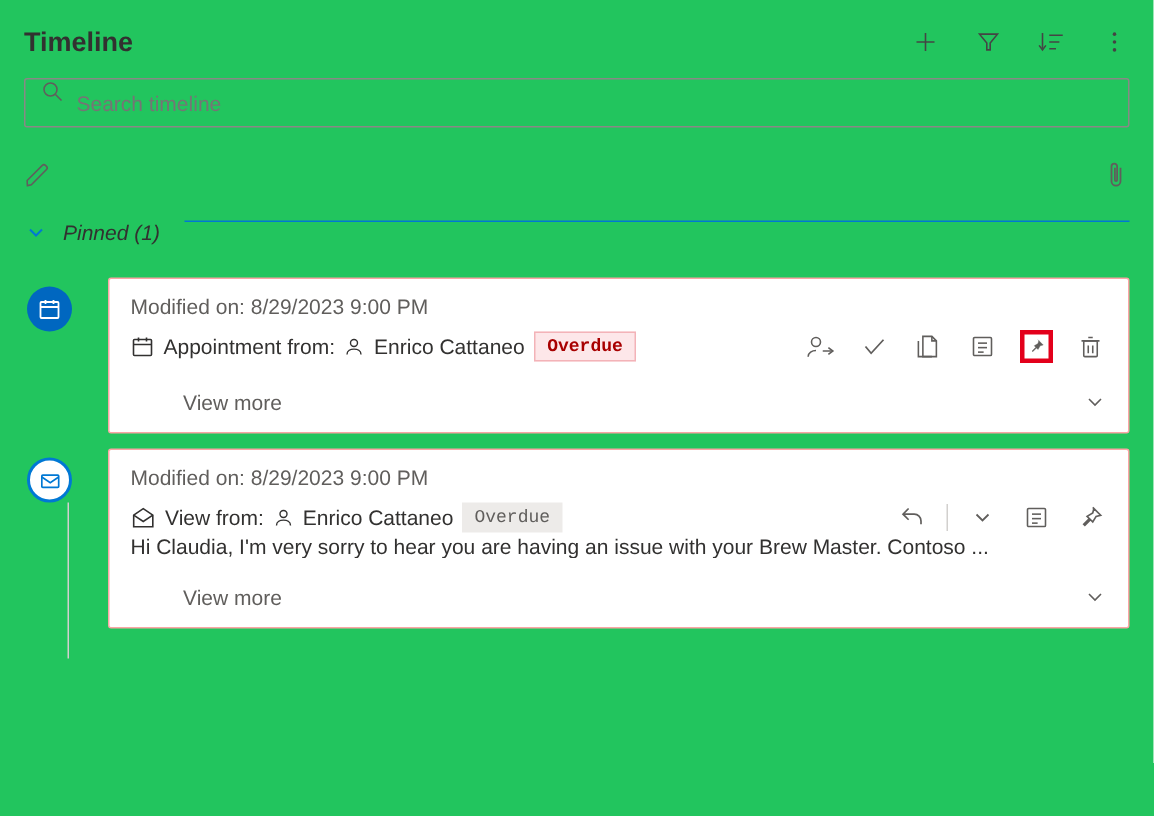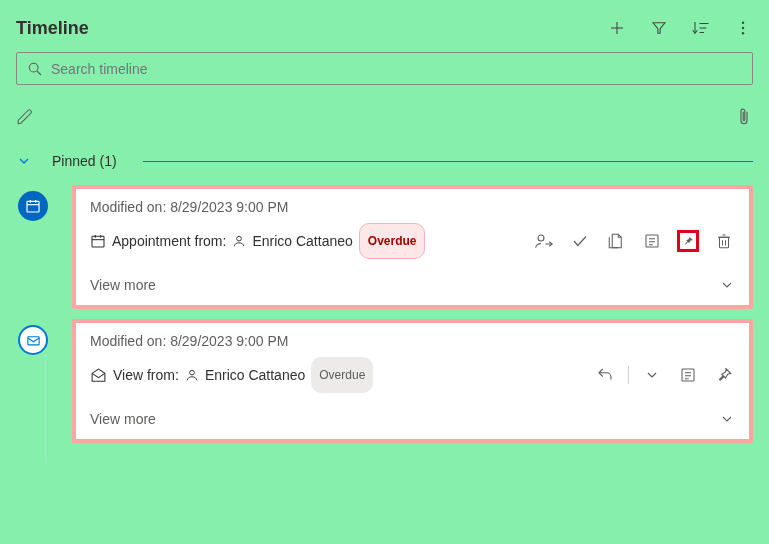"Timeline" .panel { background: #86efac -> #22c55e }
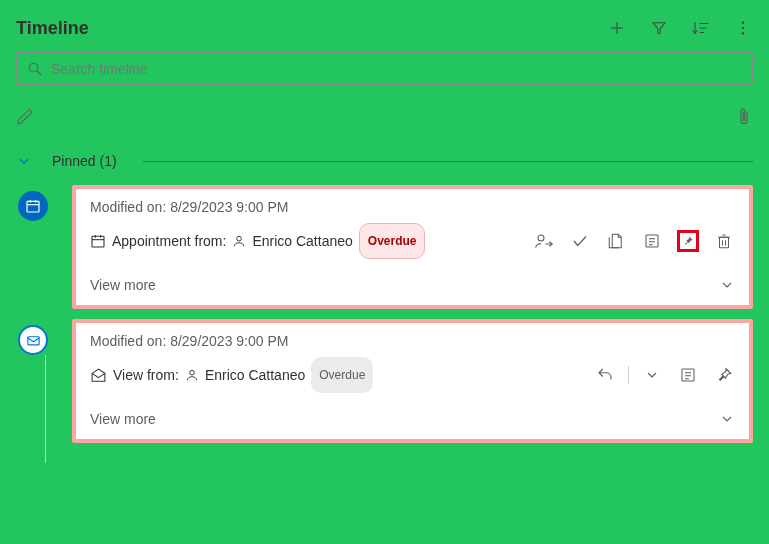"Search timeline" .search-box { align-items: center -> none }
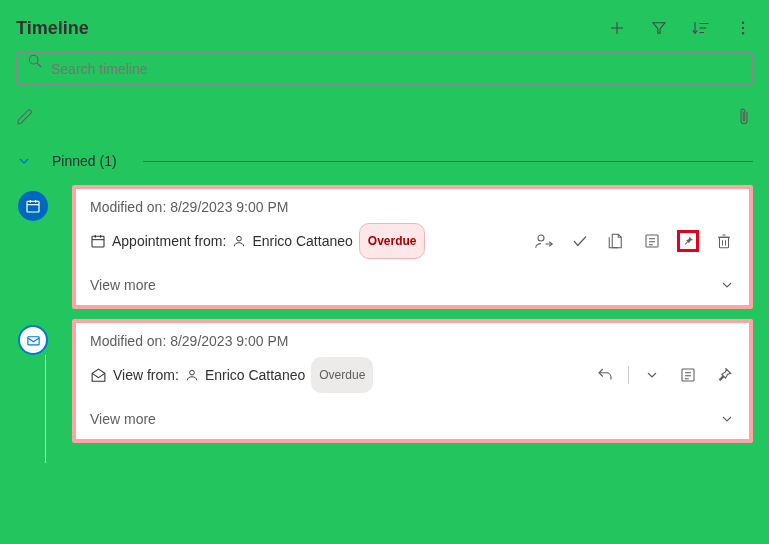"Pinned (1)" .section-header { align-items: center -> none; font-style: none -> italic; gap: 20px -> 10px }
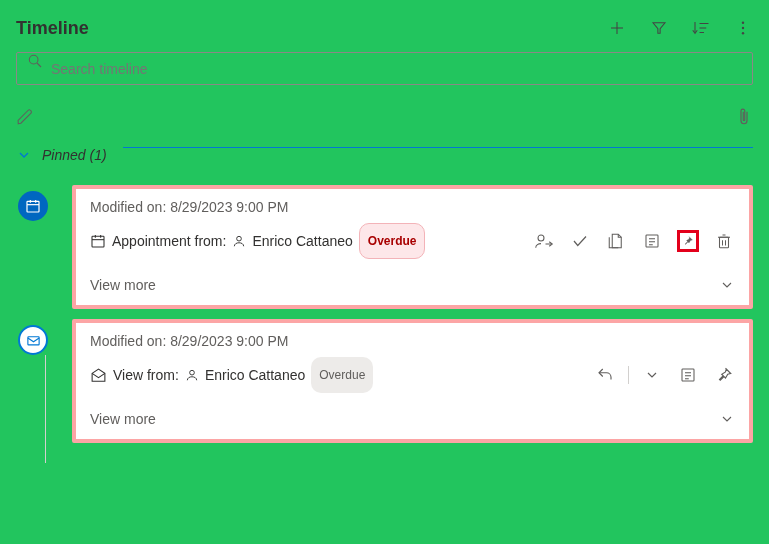"Modified on: 8/29/2023 9:00 PM" .card { border: 4px solid #fca5a5 -> 1px solid #fca5a5 }
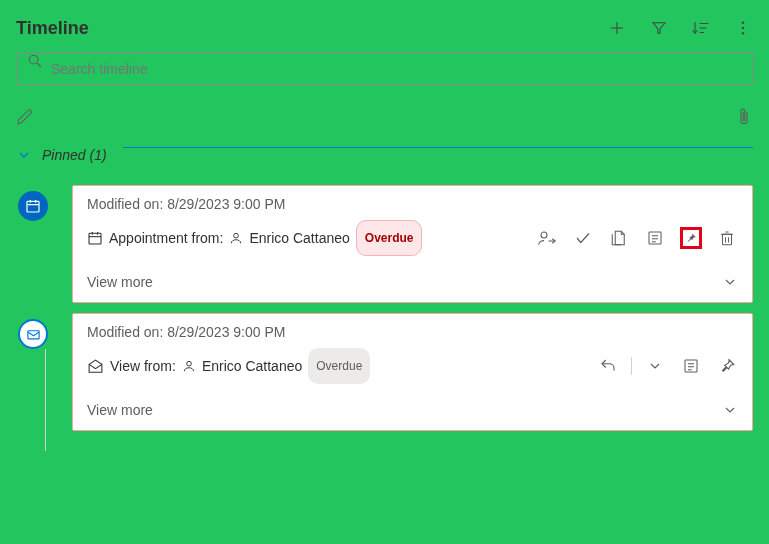"Overdue" .chip { border-radius: 10px -> 0; font-family: none -> Liberation Mono, monospace; height: 36px -> 20px }
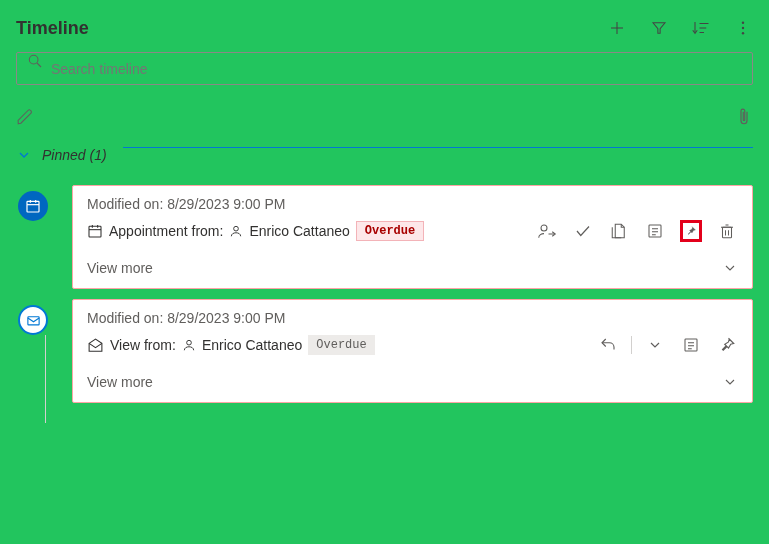"View more" .viewmore-row { margin-left: none -> 35px }
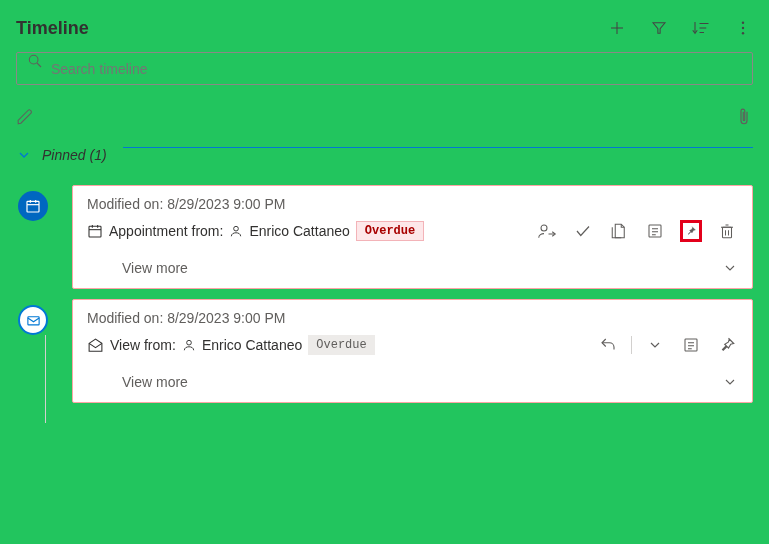"Hi Claudia, I'm very sorry" div.body-preview { html: none -> <div>Hi Claudia, I'm very sorry to hear you are having an issue with your Brew Master. Contoso ...</div> }
